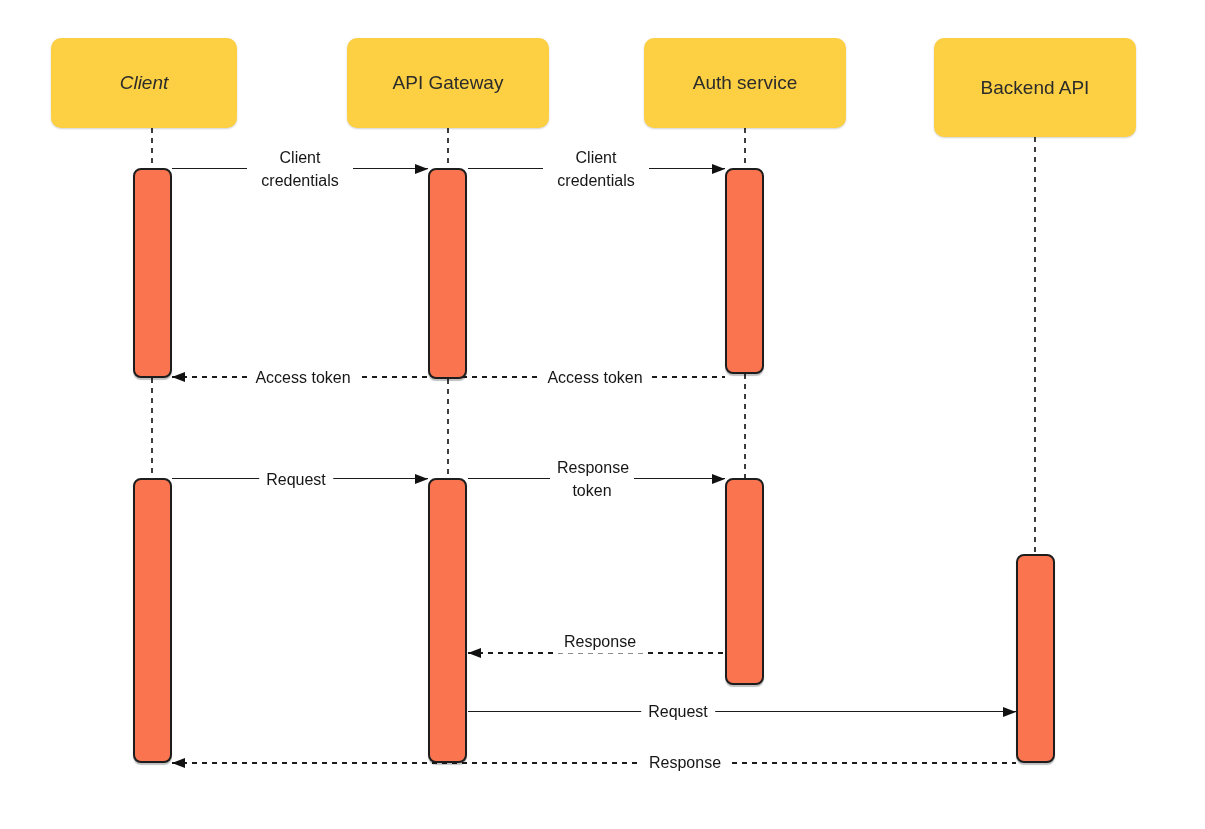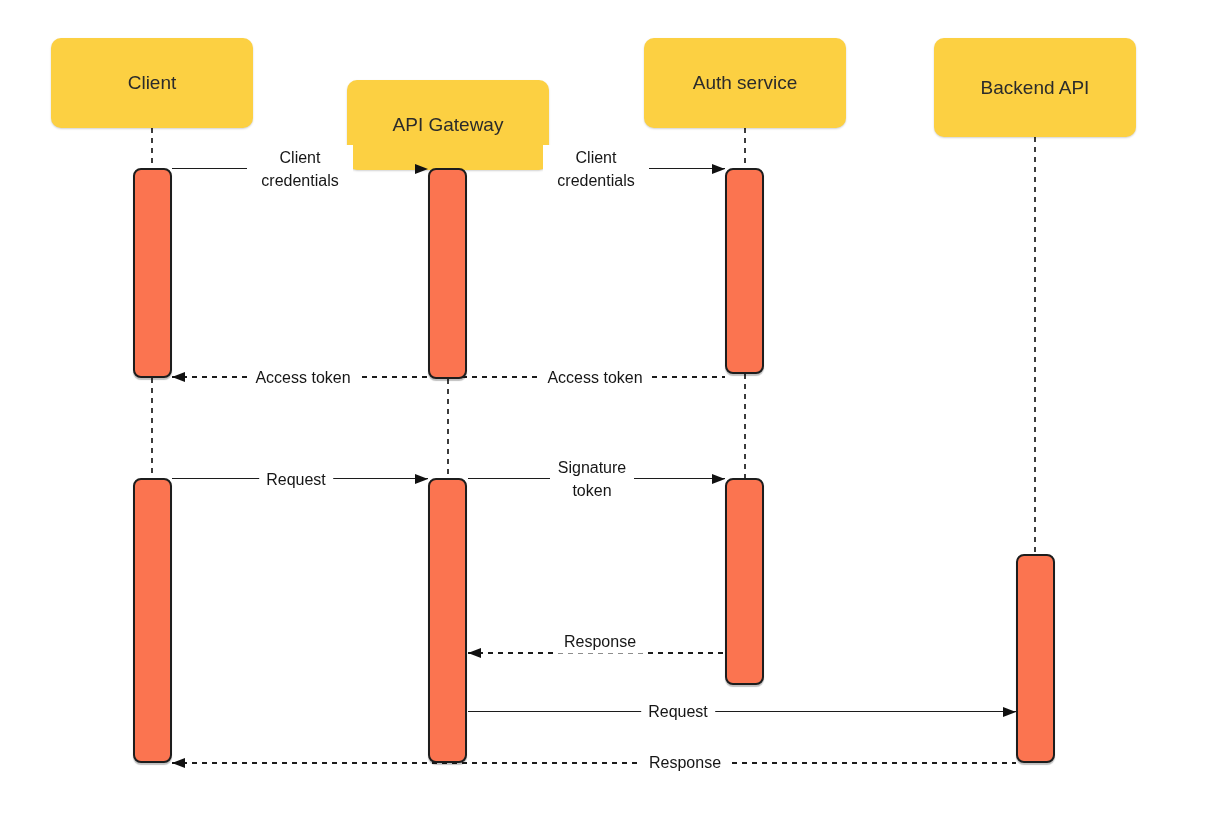"Client" div.actor { font-style: none -> italic; width: 202px -> 186px }
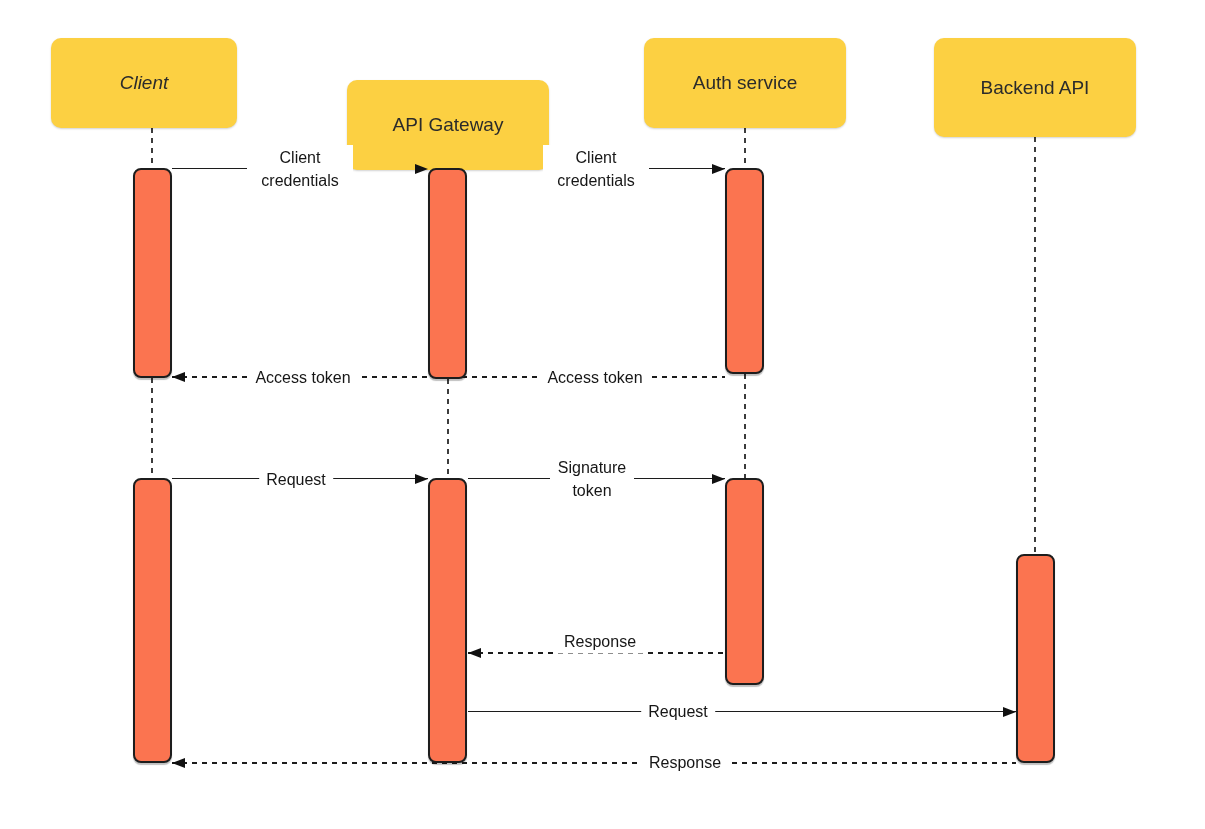"API Gateway" div.actor { margin-top: 42px -> none }
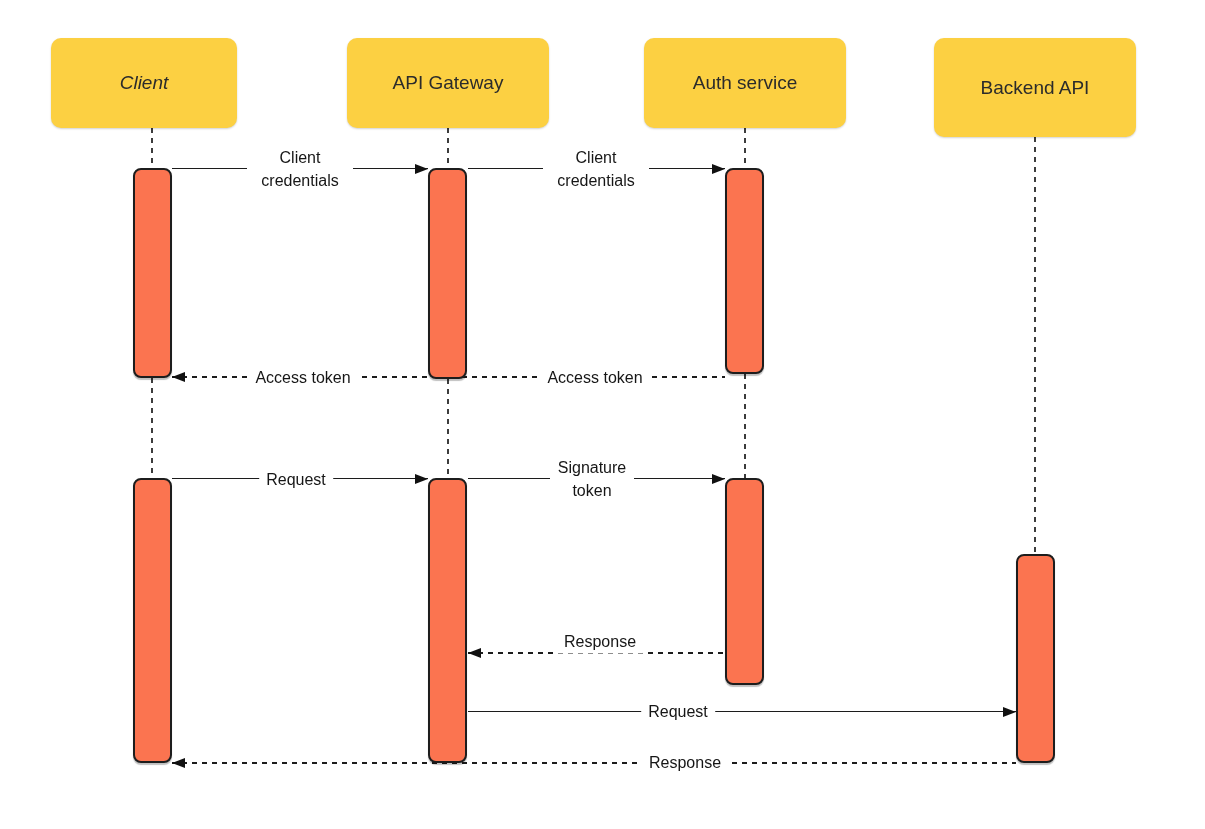"Signature token" div.mlabel { text: Signature -> Response }
